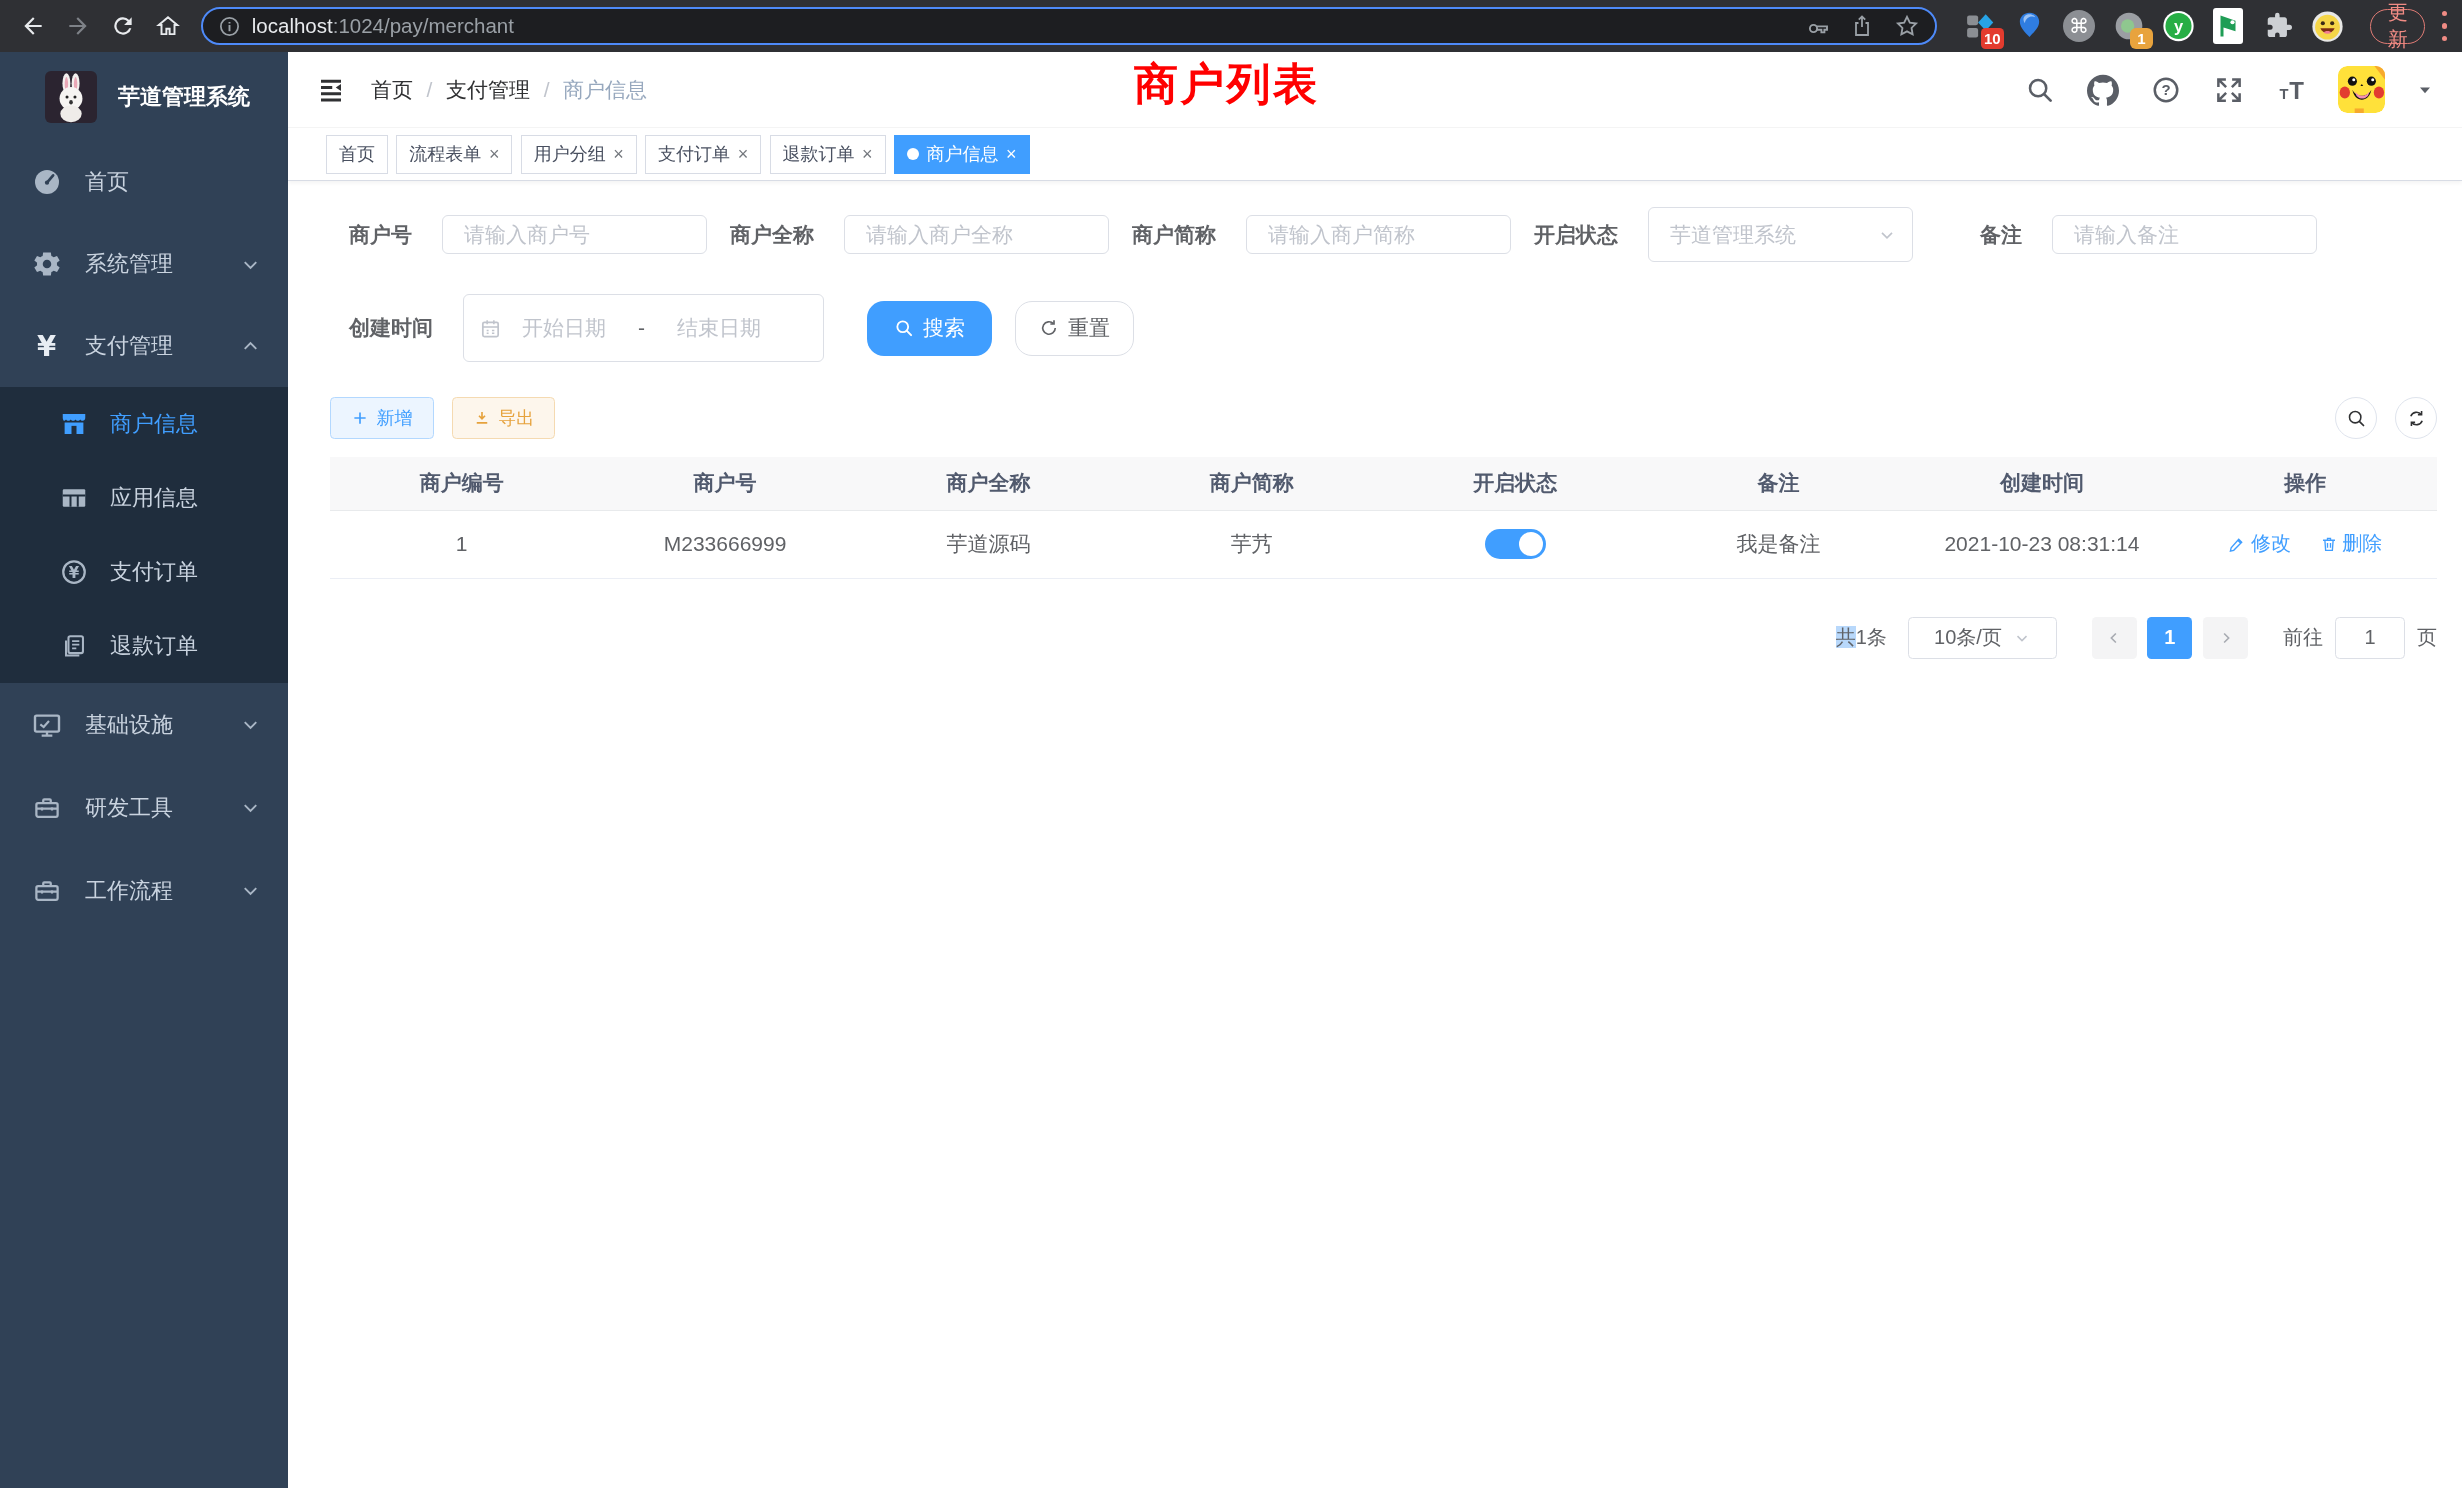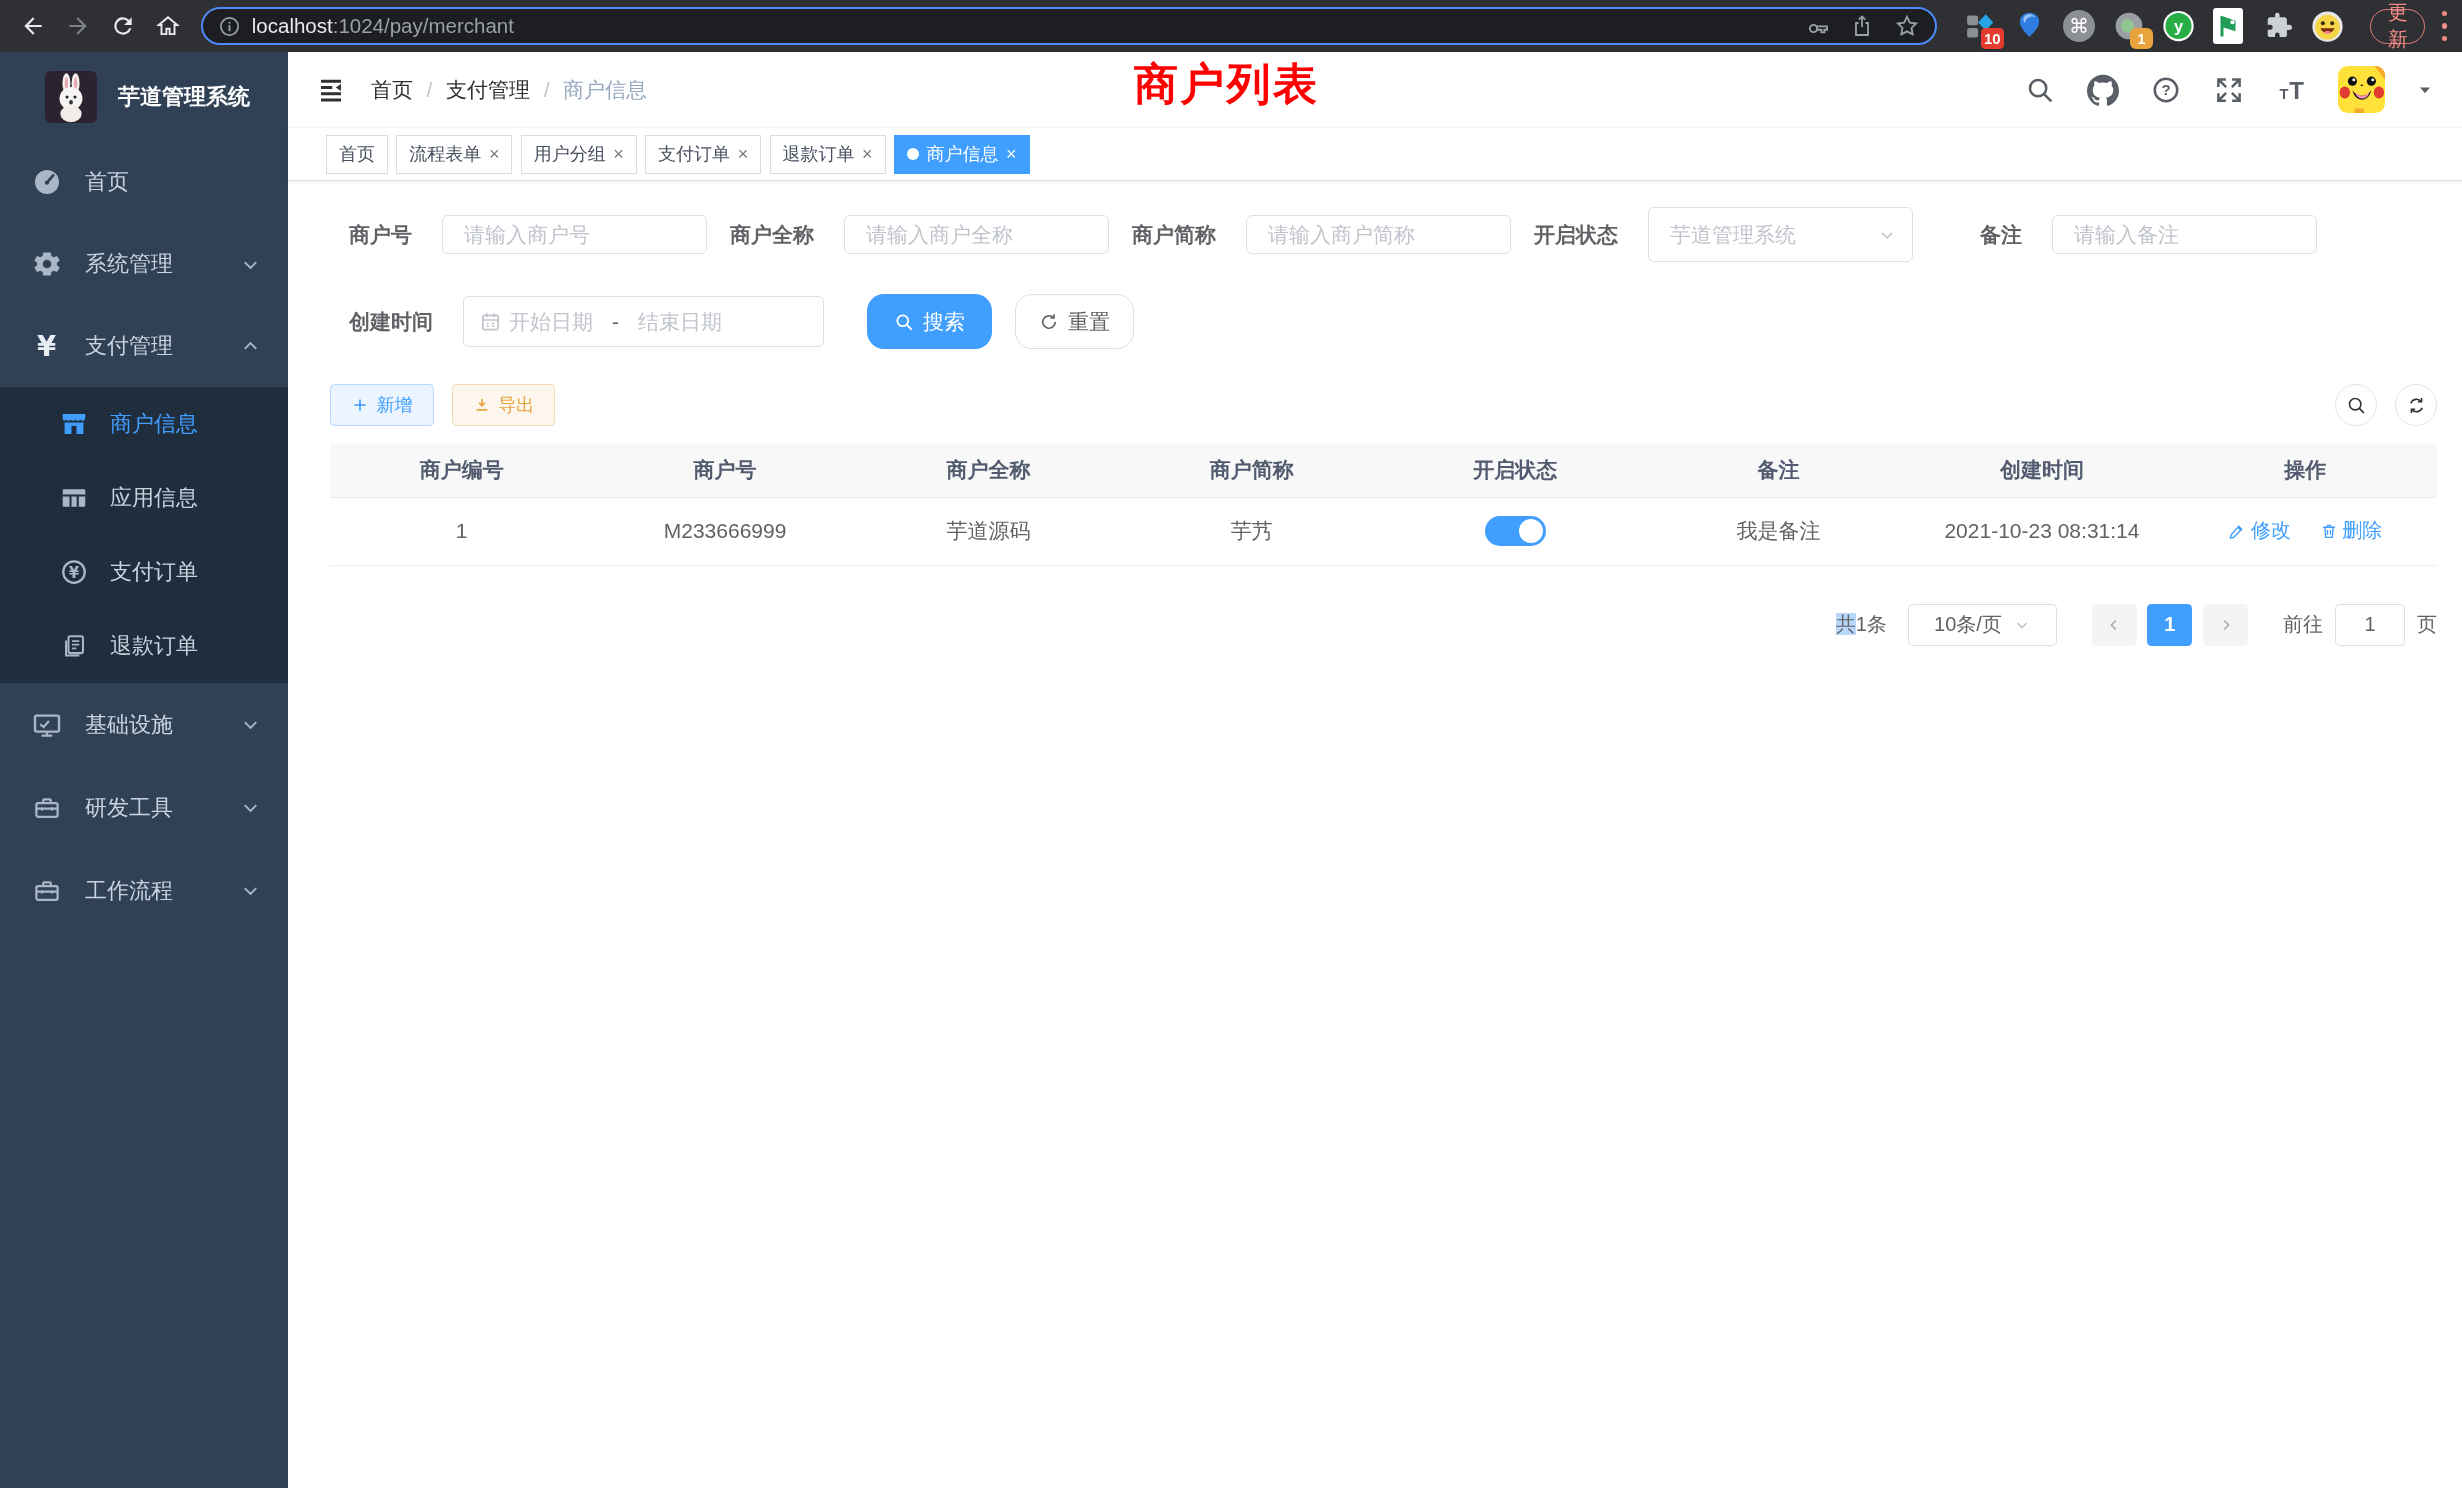"开始日期" .daterange { gap: 7px -> 20px; height: 51px -> 68px }
